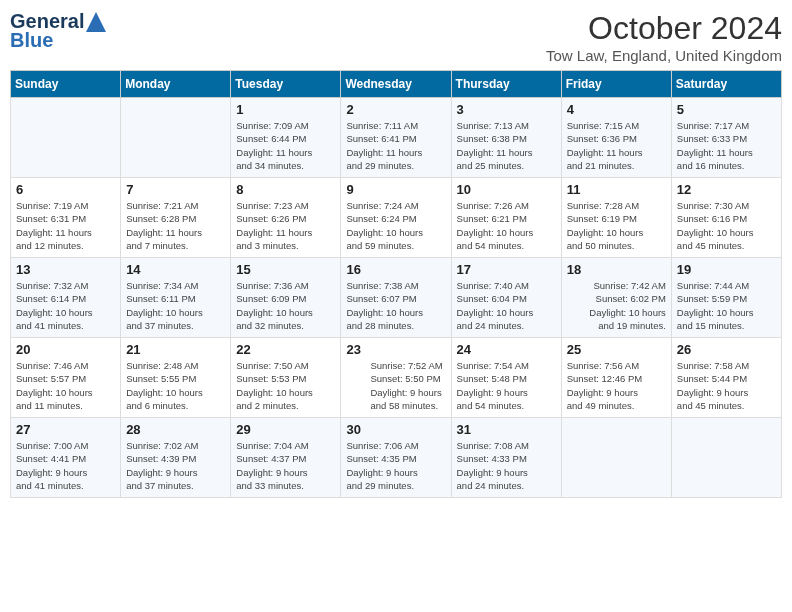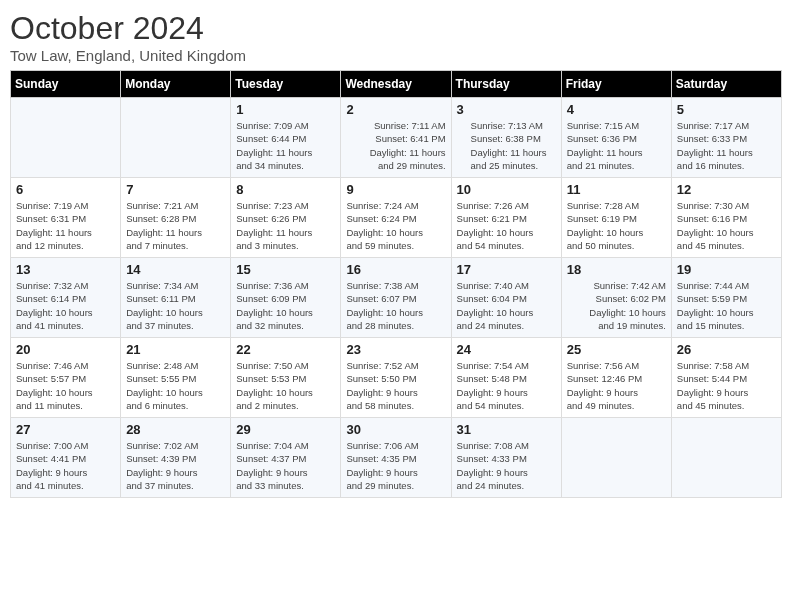"General" div.logo { html: none -> <div> <div> <span>General</span> <svg> <polygon></polygon> </svg> </div> <span>Blue</span> </div> }
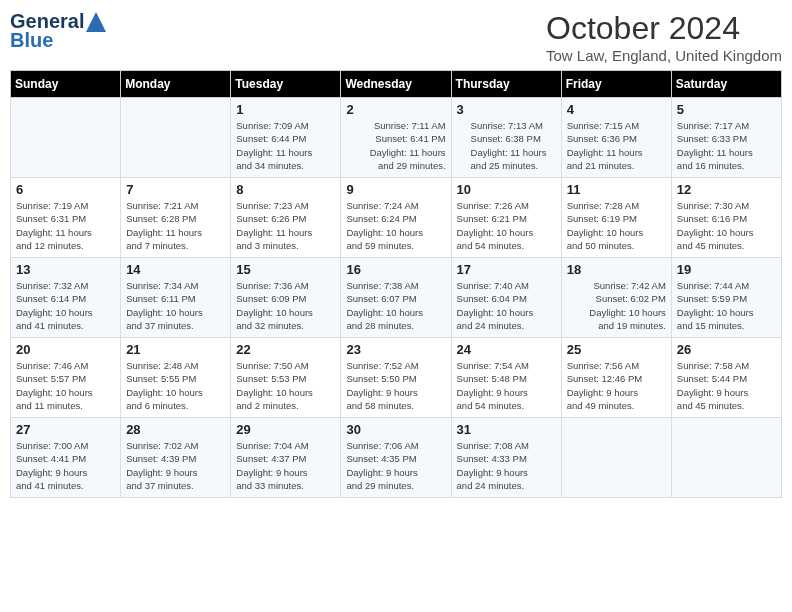"October 2024" .title-block { text-align: none -> right }
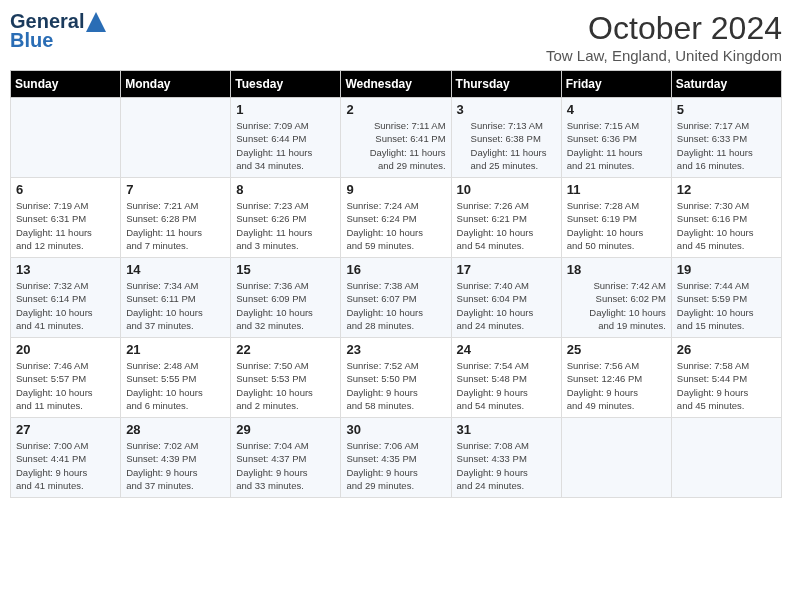"Sunday" thead tr th { background-color: #000000 -> #0369a1 }
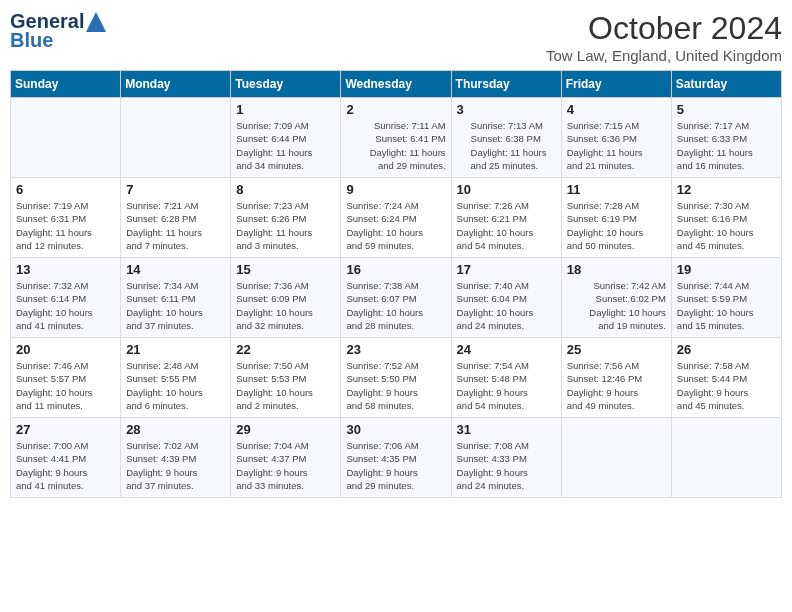"Sunrise: 7:11 AM" div.day-info { text-align: right -> none }
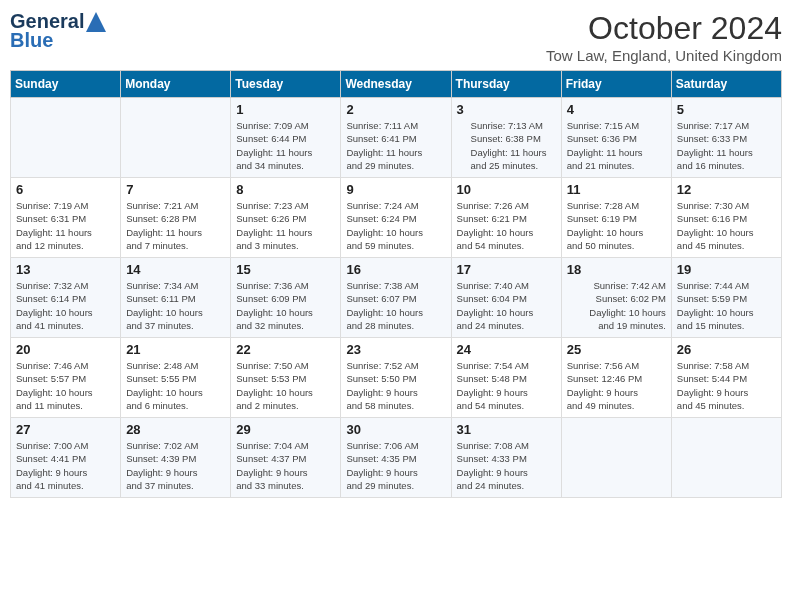"Sunrise: 7:13 AM" div.day-info { margin-left: 14px -> none }
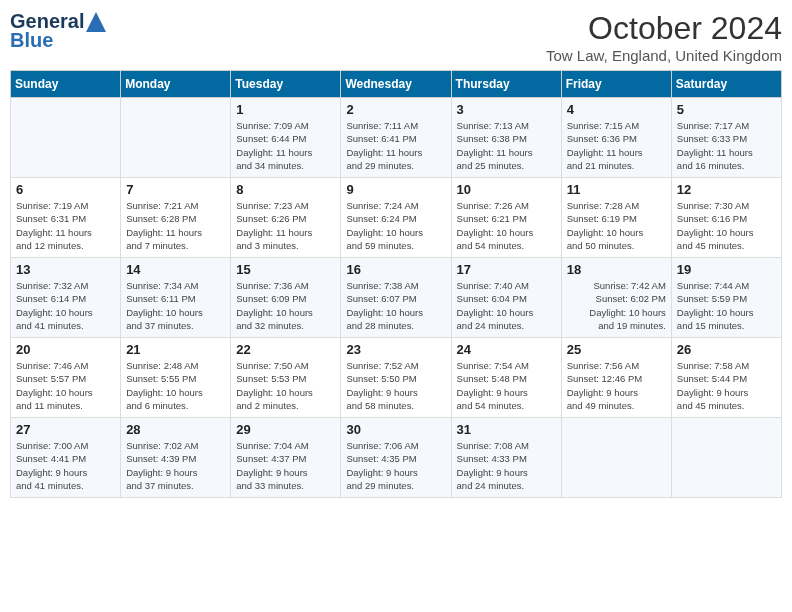"Sunrise: 7:52 AM" div.day-info { margin-left: none -> 24px }
